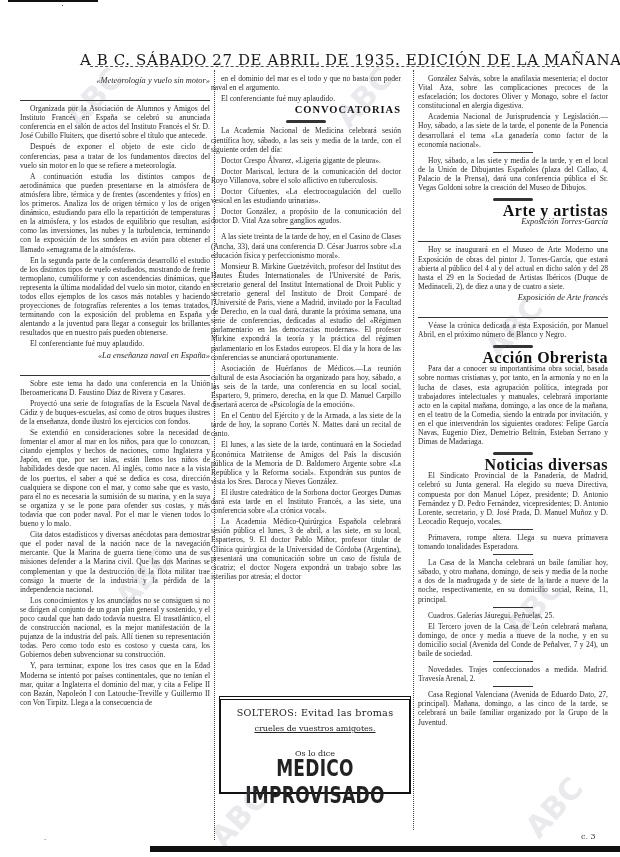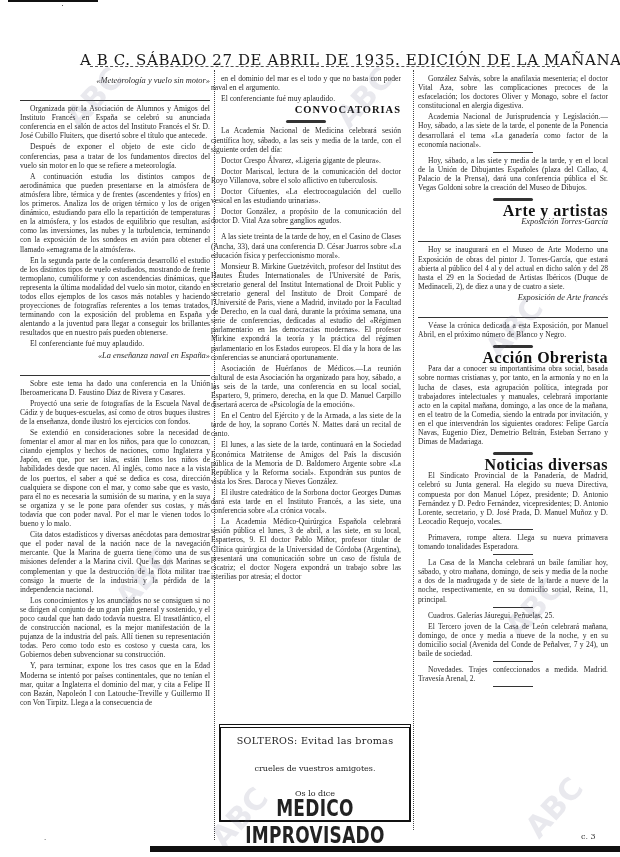"Casa Regional Valenciana (Avenida de" p.p { html: none -> <p>Casa Regional Valenciana (Avenida de Eduardo Dato, 27, principal). Mañana, domingo, a las cinco de la tarde, se celebrará un baile familiar organizado por la Grupo de la Juventud.</p> }
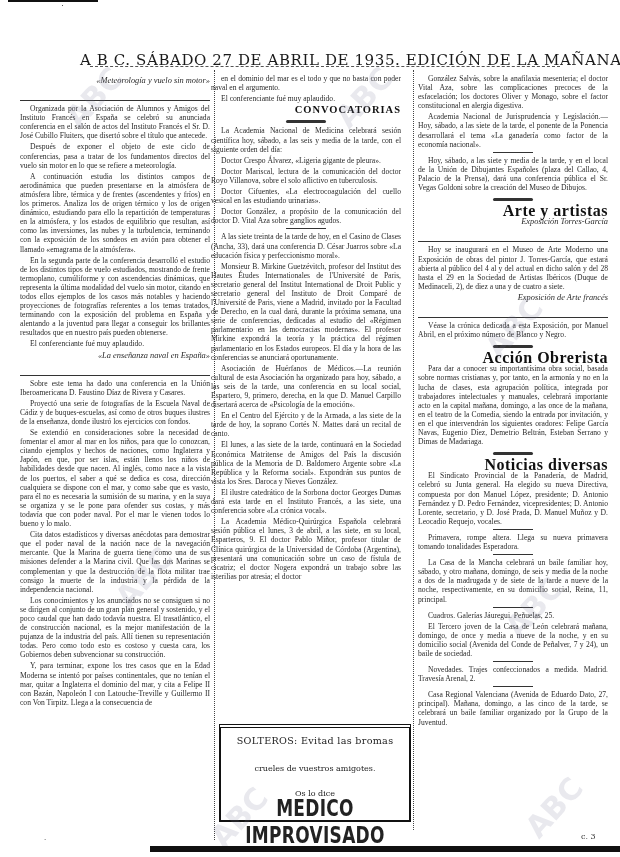"SOLTEROS: Evitad las bromas" .ad { top: 724px -> 696px }
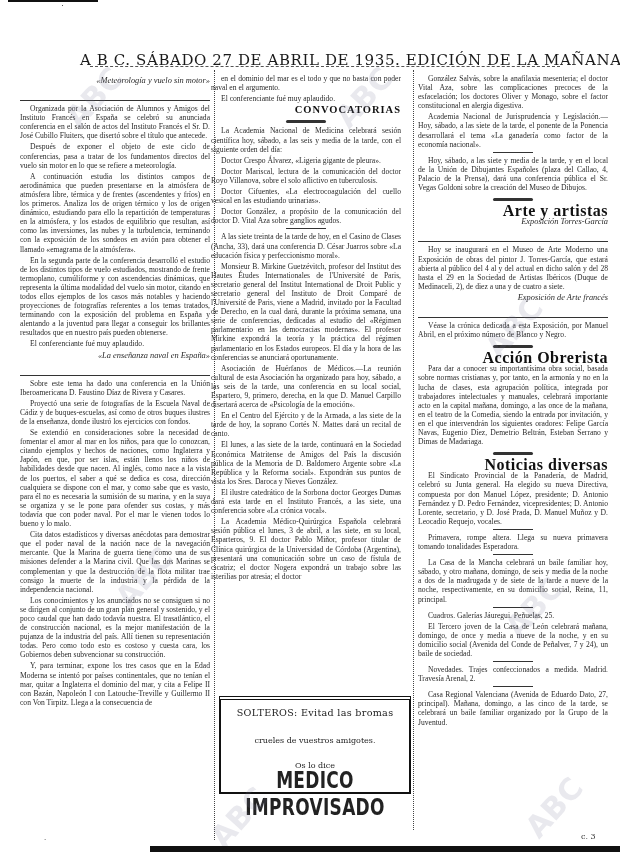"crueles de vuestros amigotes." .ad .l2 { margin-top: 18px -> 6px; text-decoration: none -> underline }
